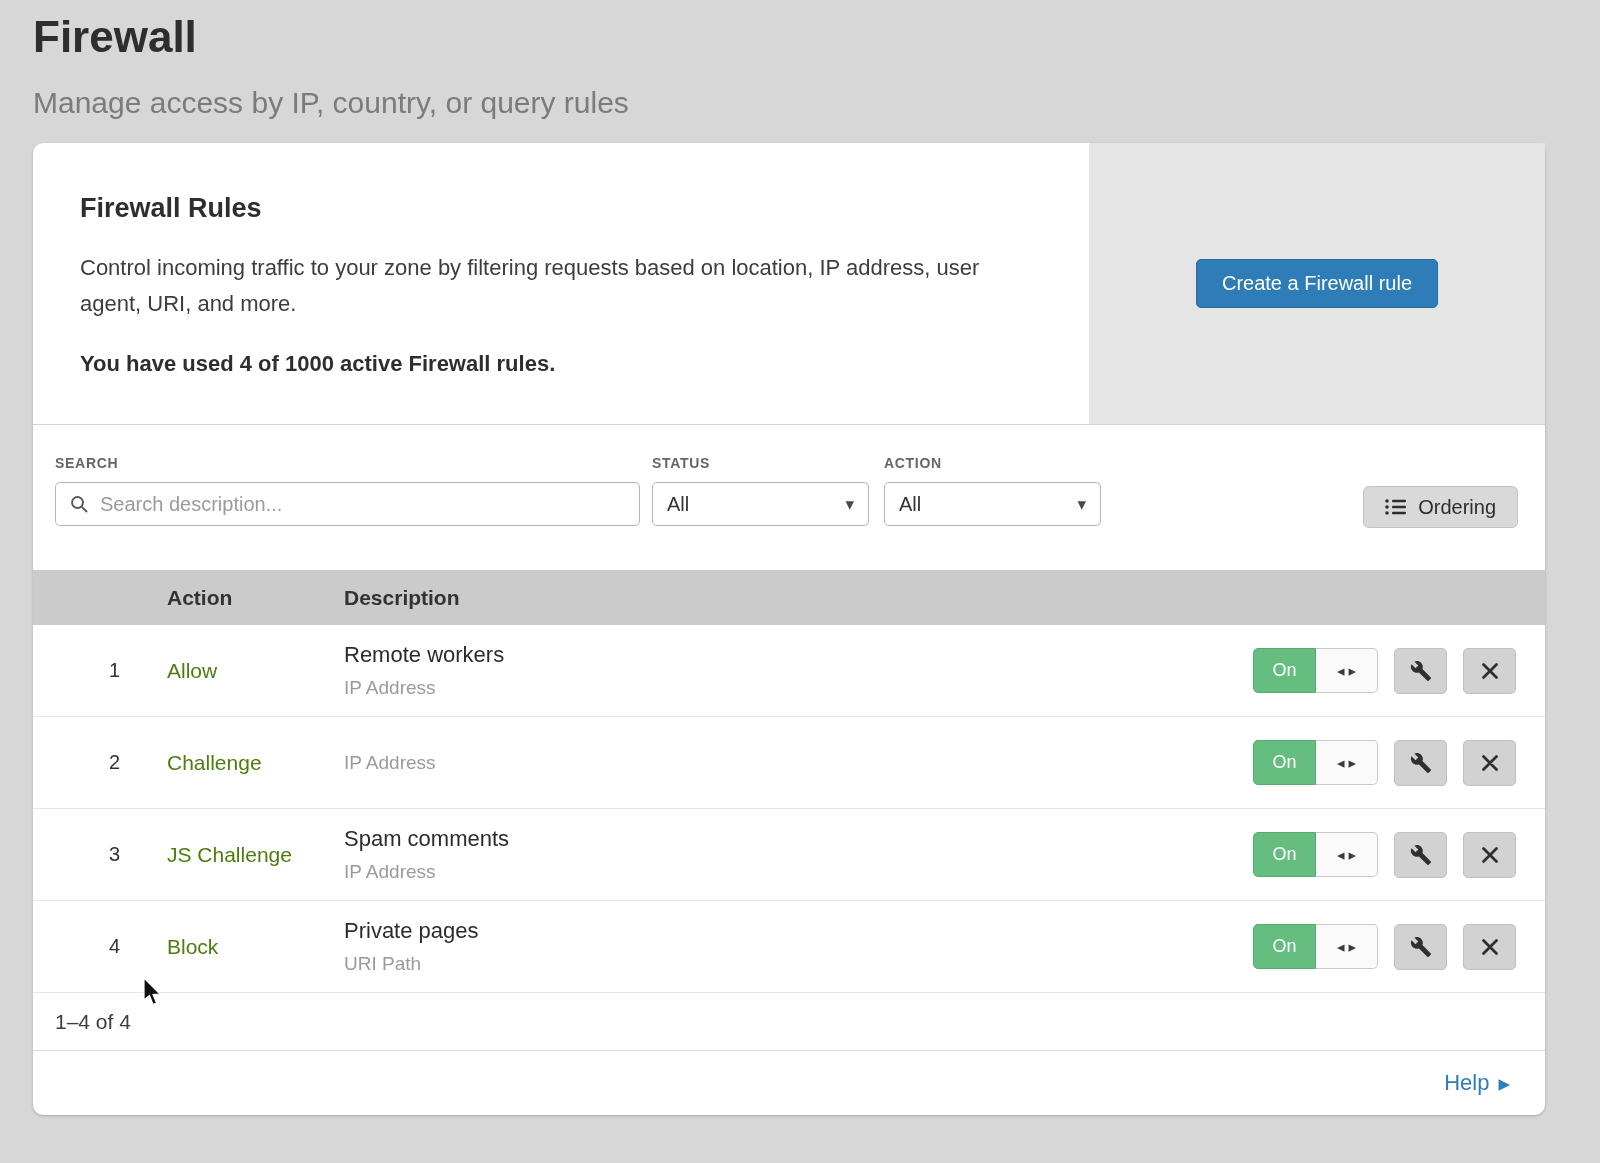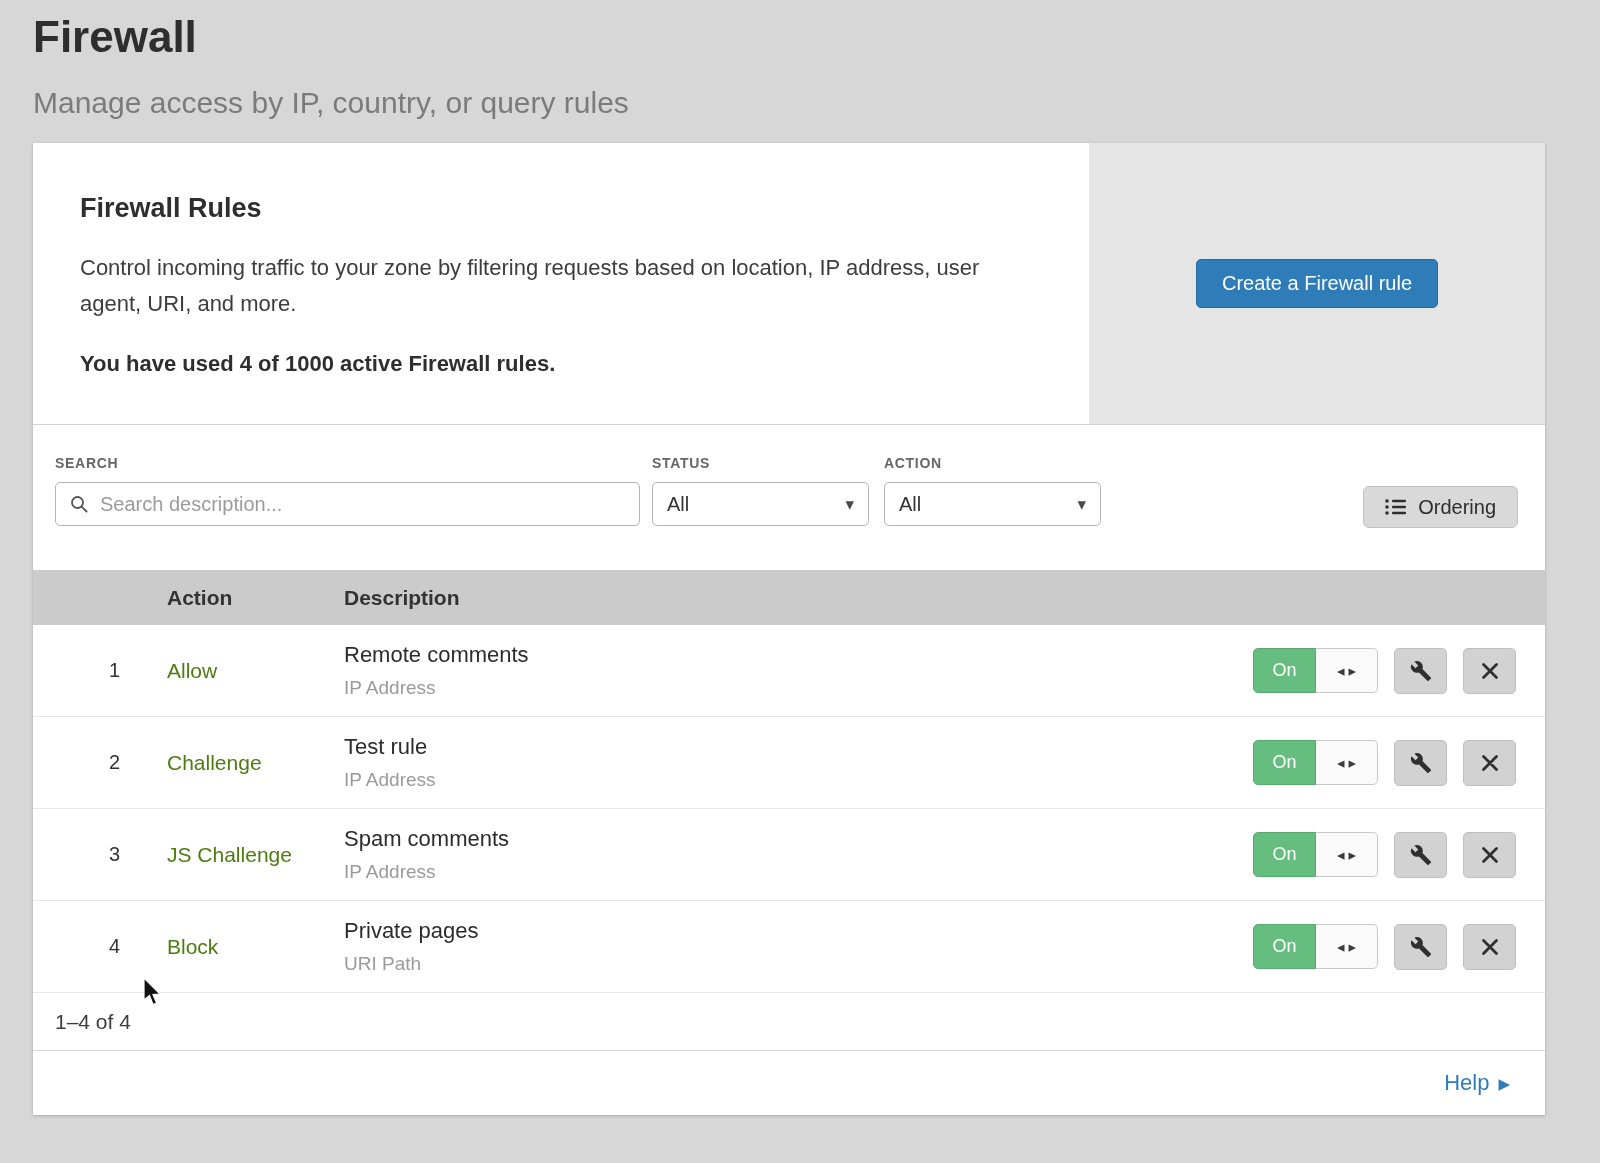"Firewall Rules" .card { border-radius: none -> 10px }
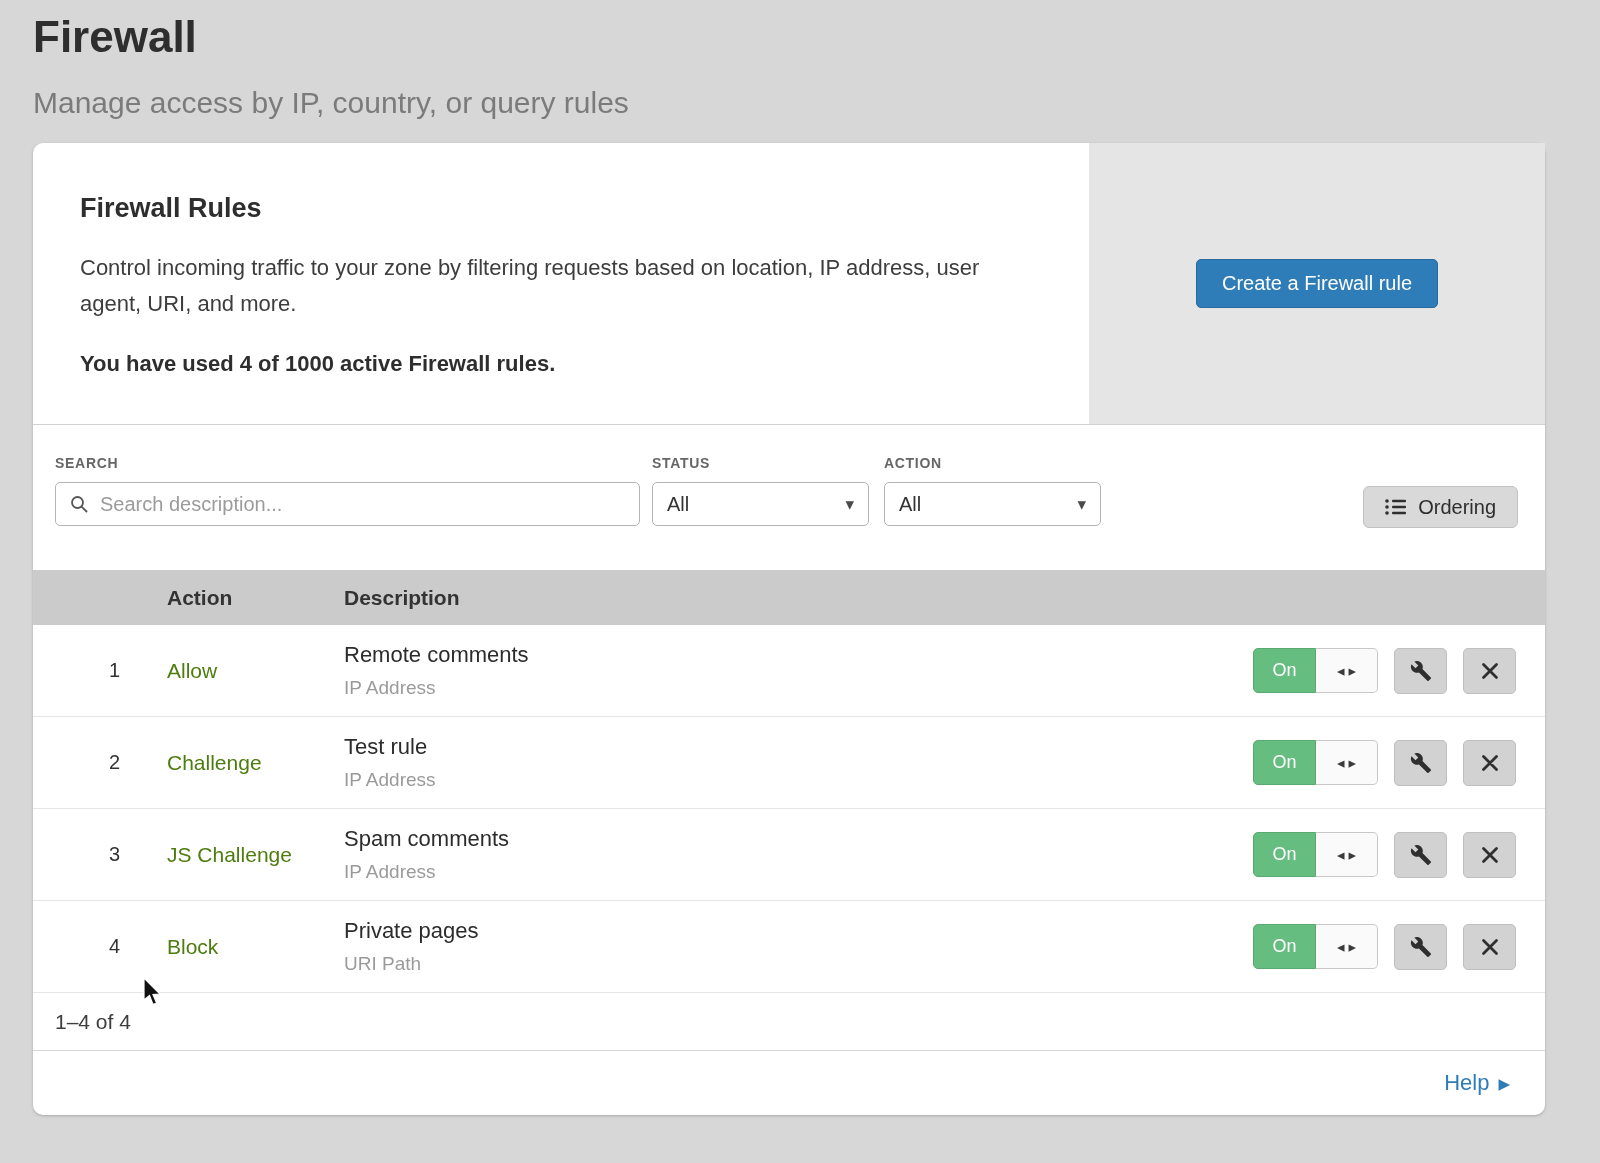"Remote comments" div.desc-title { text: comments -> workers }
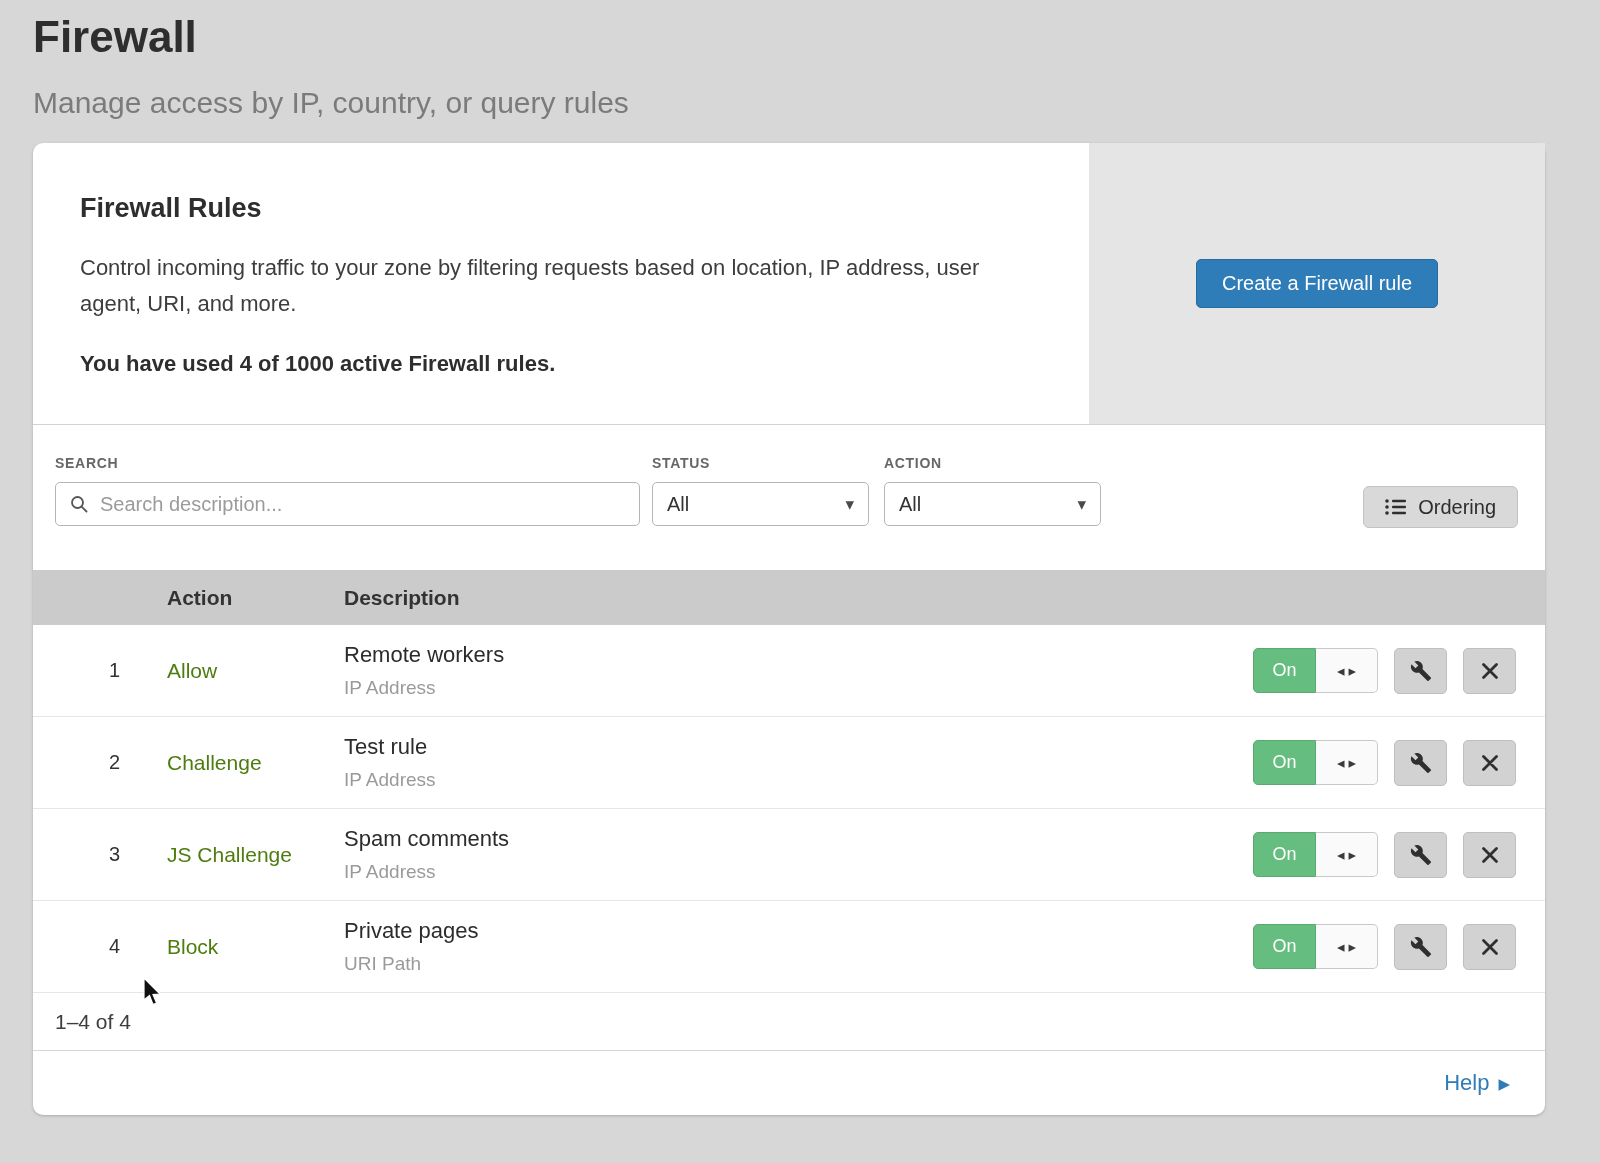"Test rule" div.desc-title { html: <div>Test rule</div> -> none }
